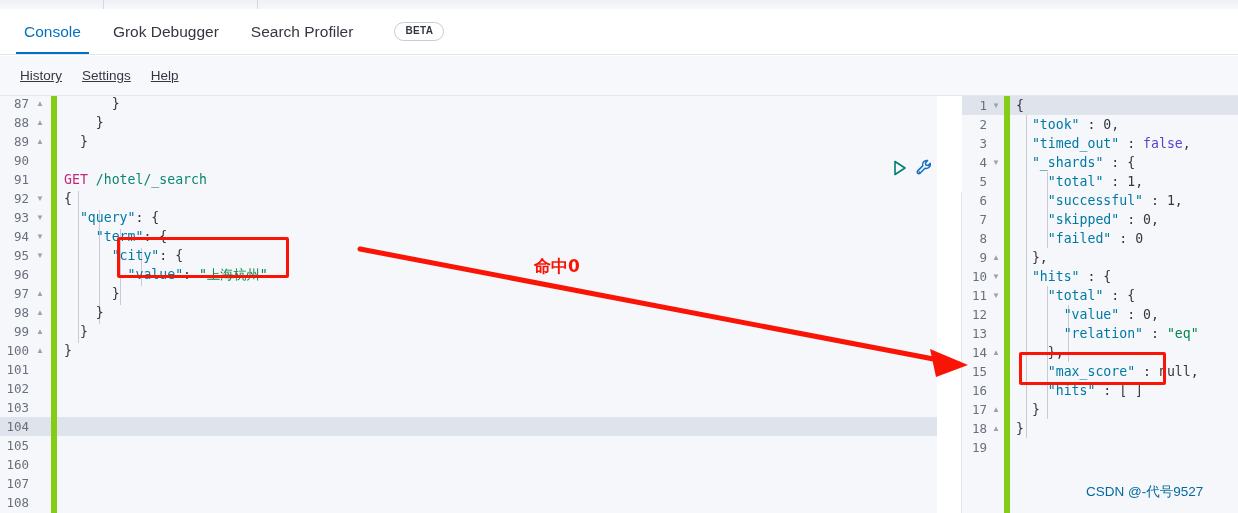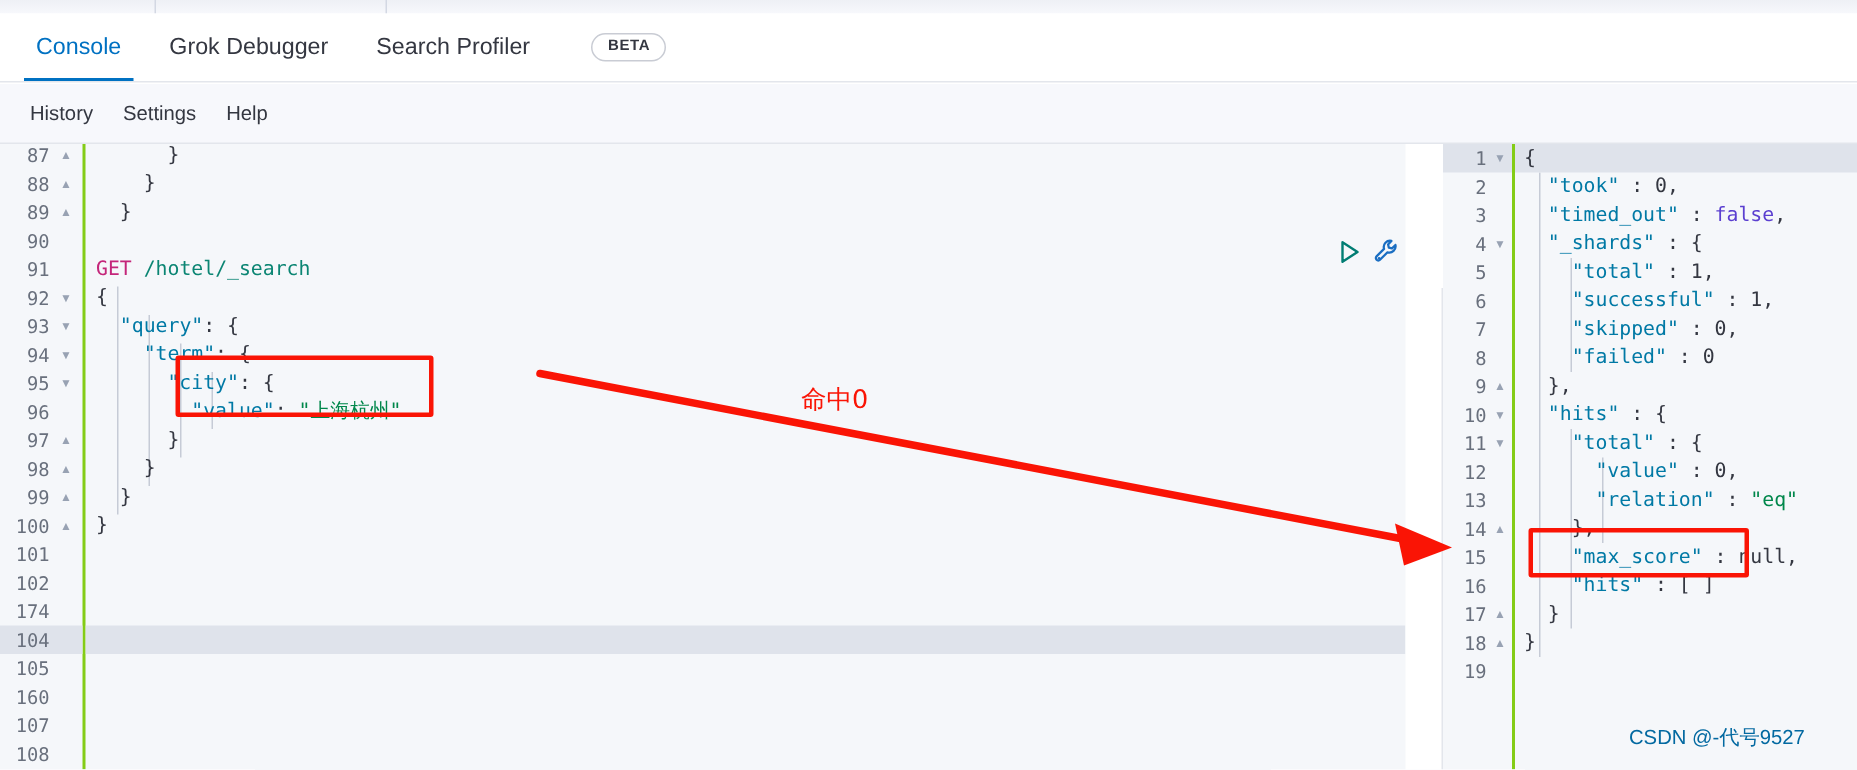"History" .subnav-item { text-decoration: none -> underline }
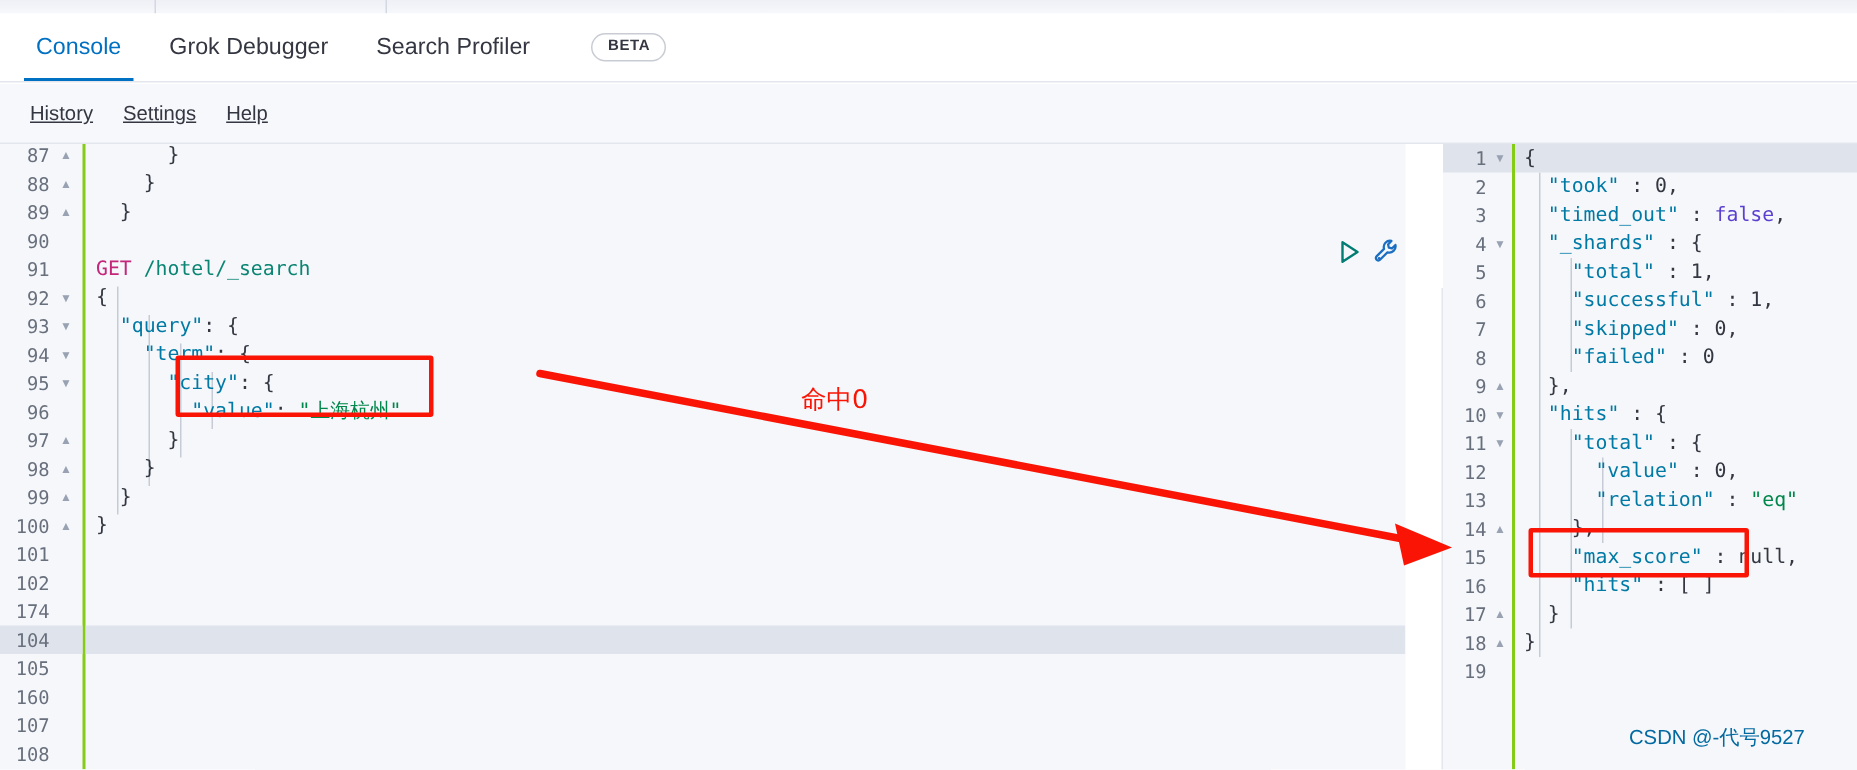"87" .gutter { border-right: 2px solid #84cc16 -> 6px solid #84cc16 }
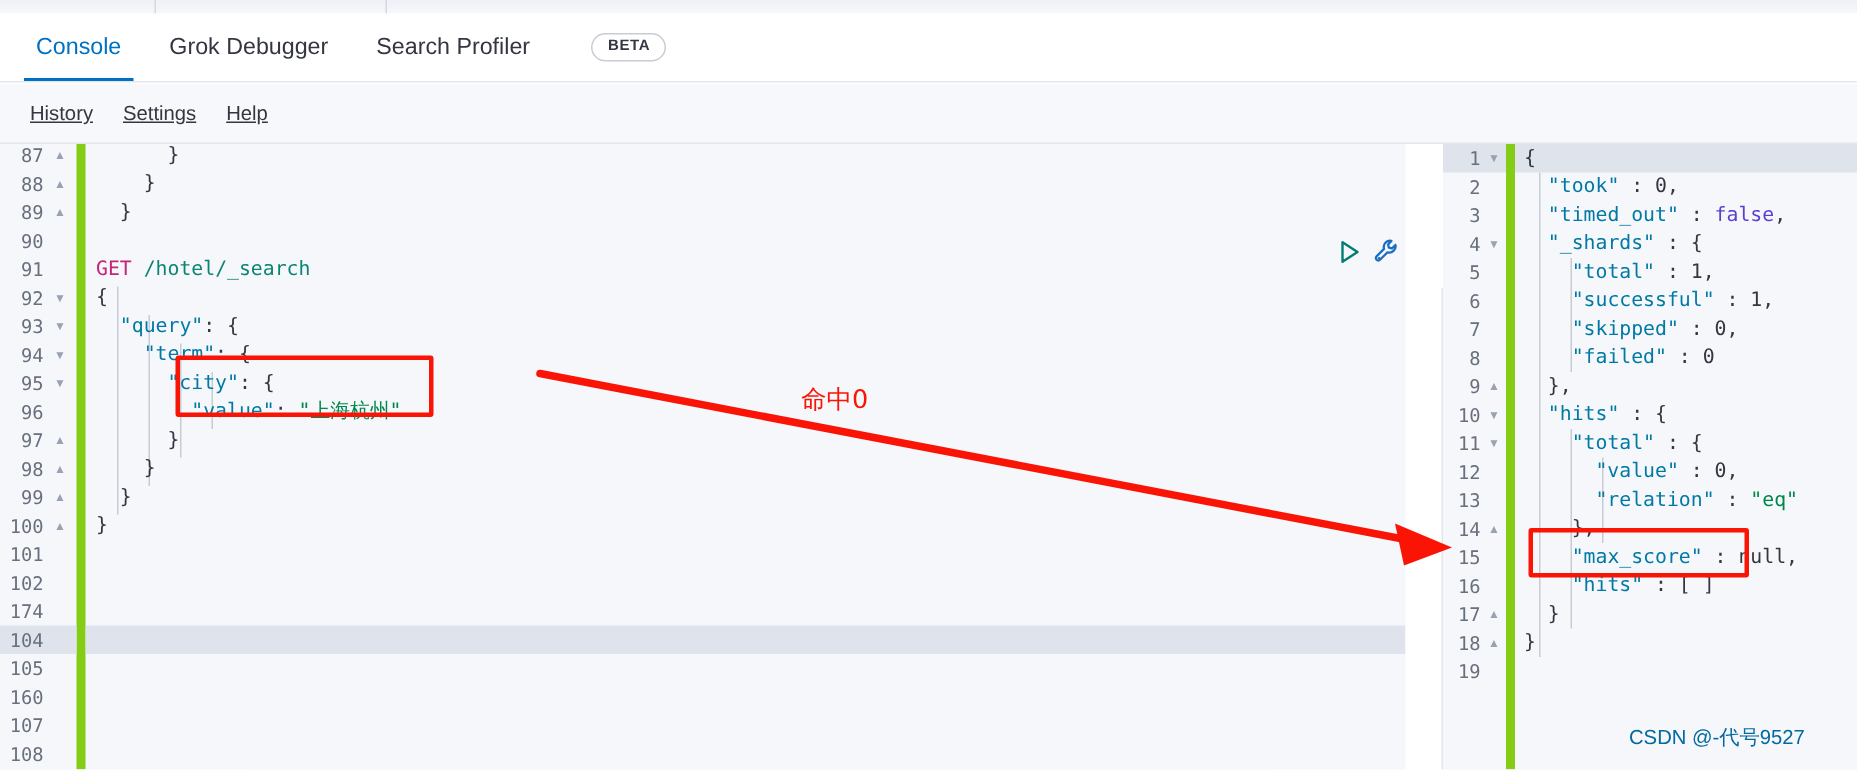"命中0" div.anno-text { font-weight: none -> bold }
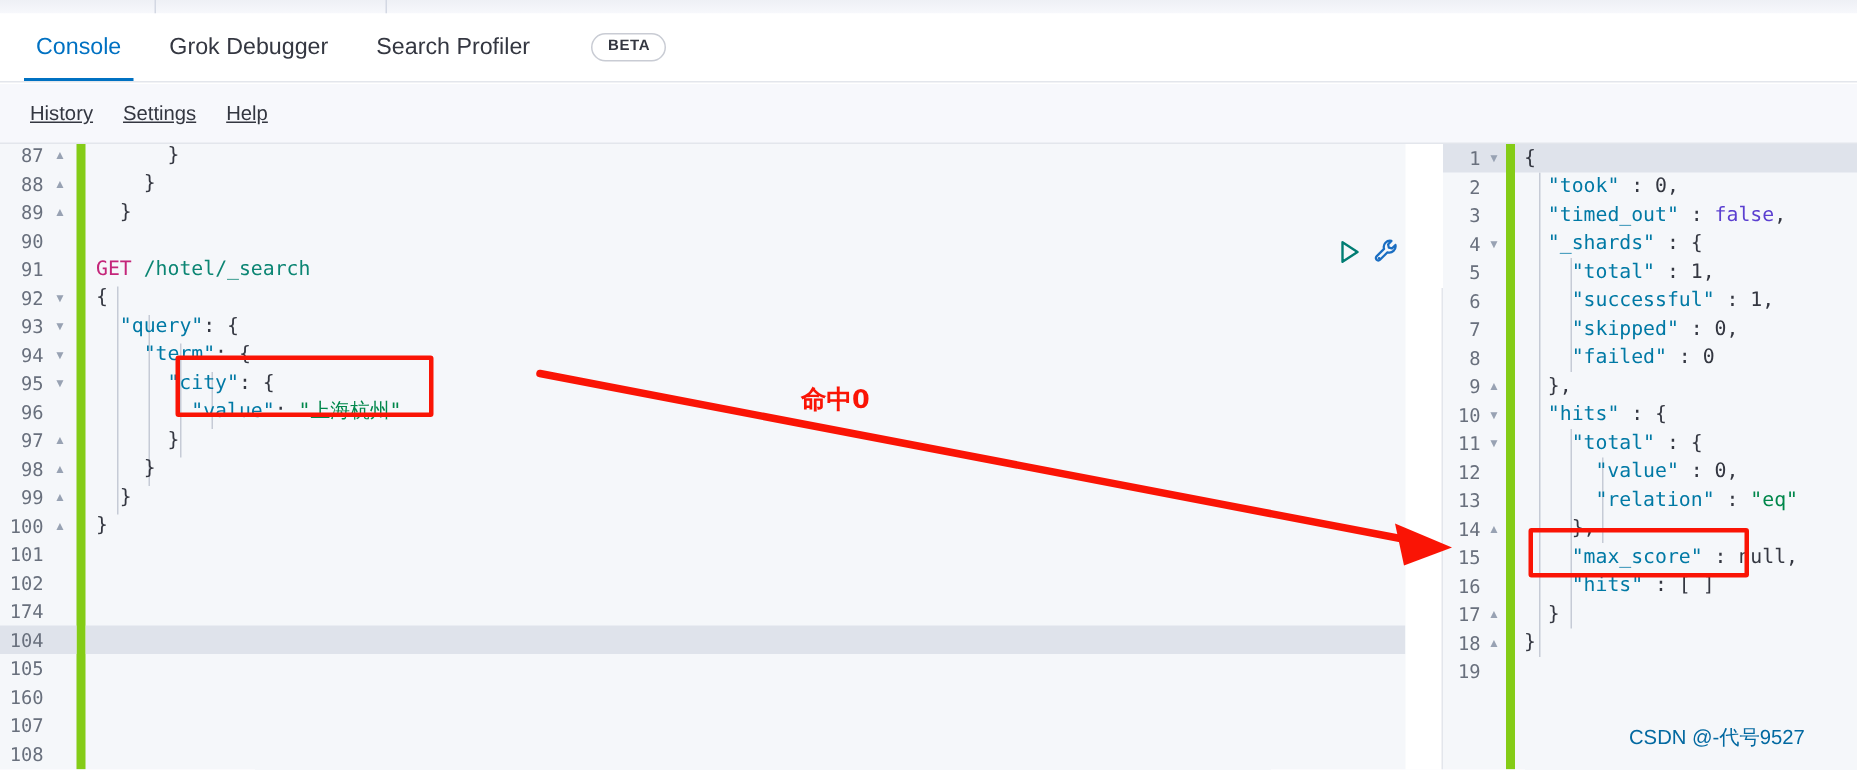"174" div.ln { text: 174 -> 103 }
